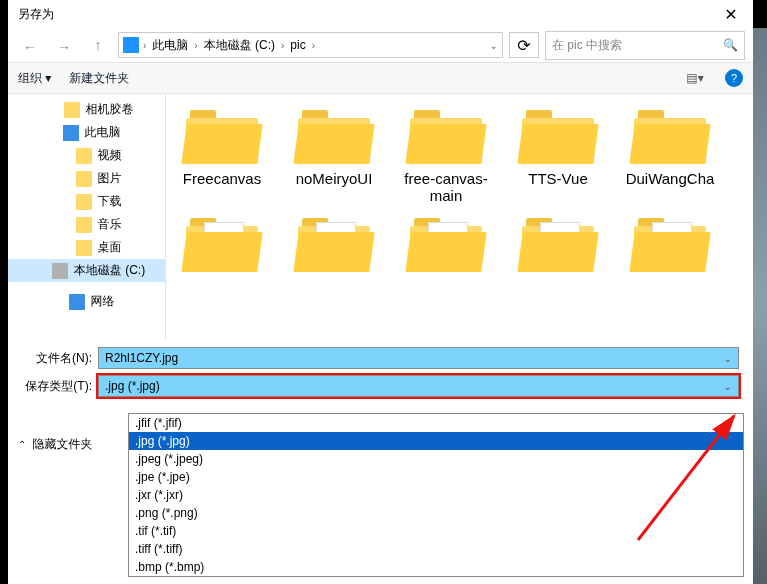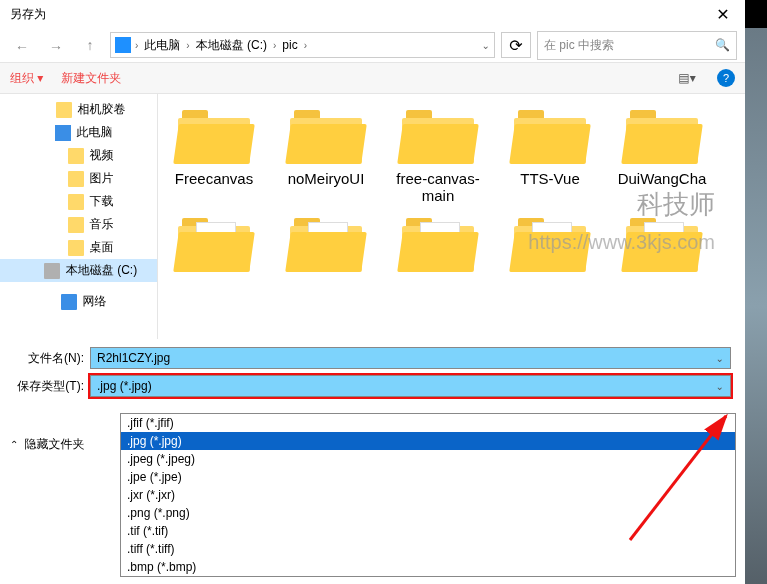"另存为" .dialog { left: 0 -> 8px }
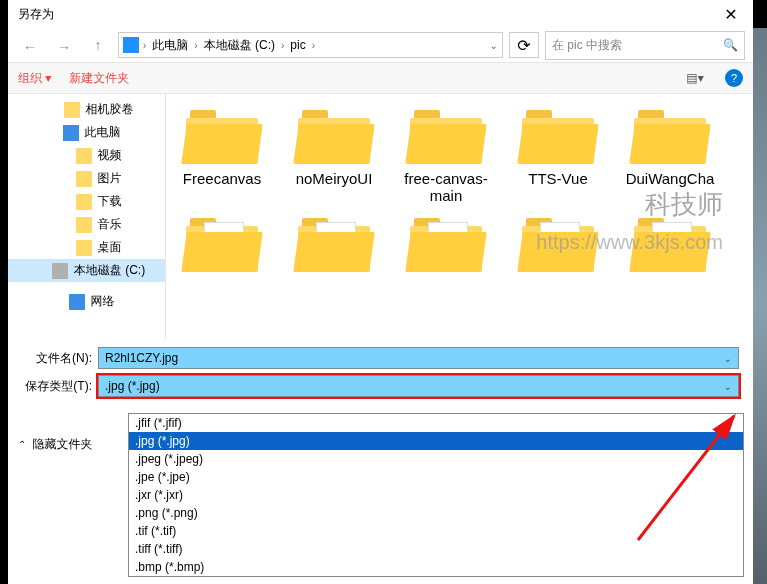"组织 ▾" .toolbar .tbtn { color: #ef4444 -> #0f172a }
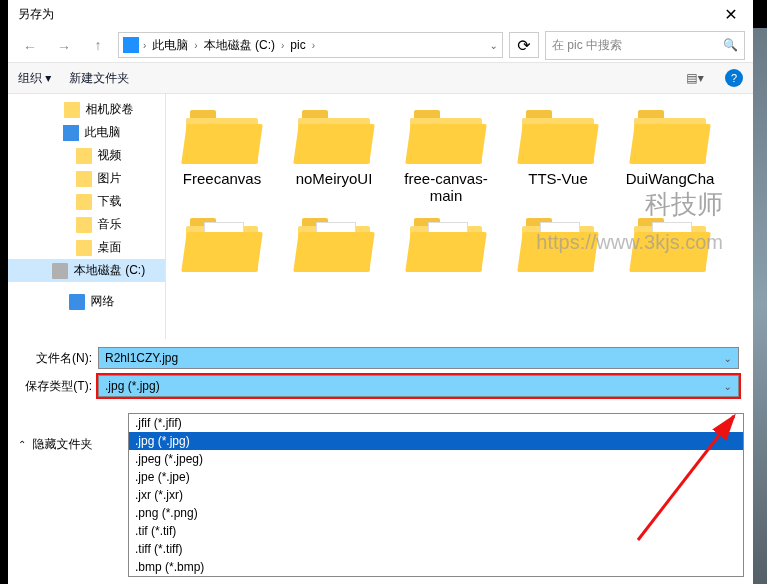"科技师" div.watermark { html: <div> <div>科技师</div> <div>https://www.3kjs.com</div> </div> -> none }
